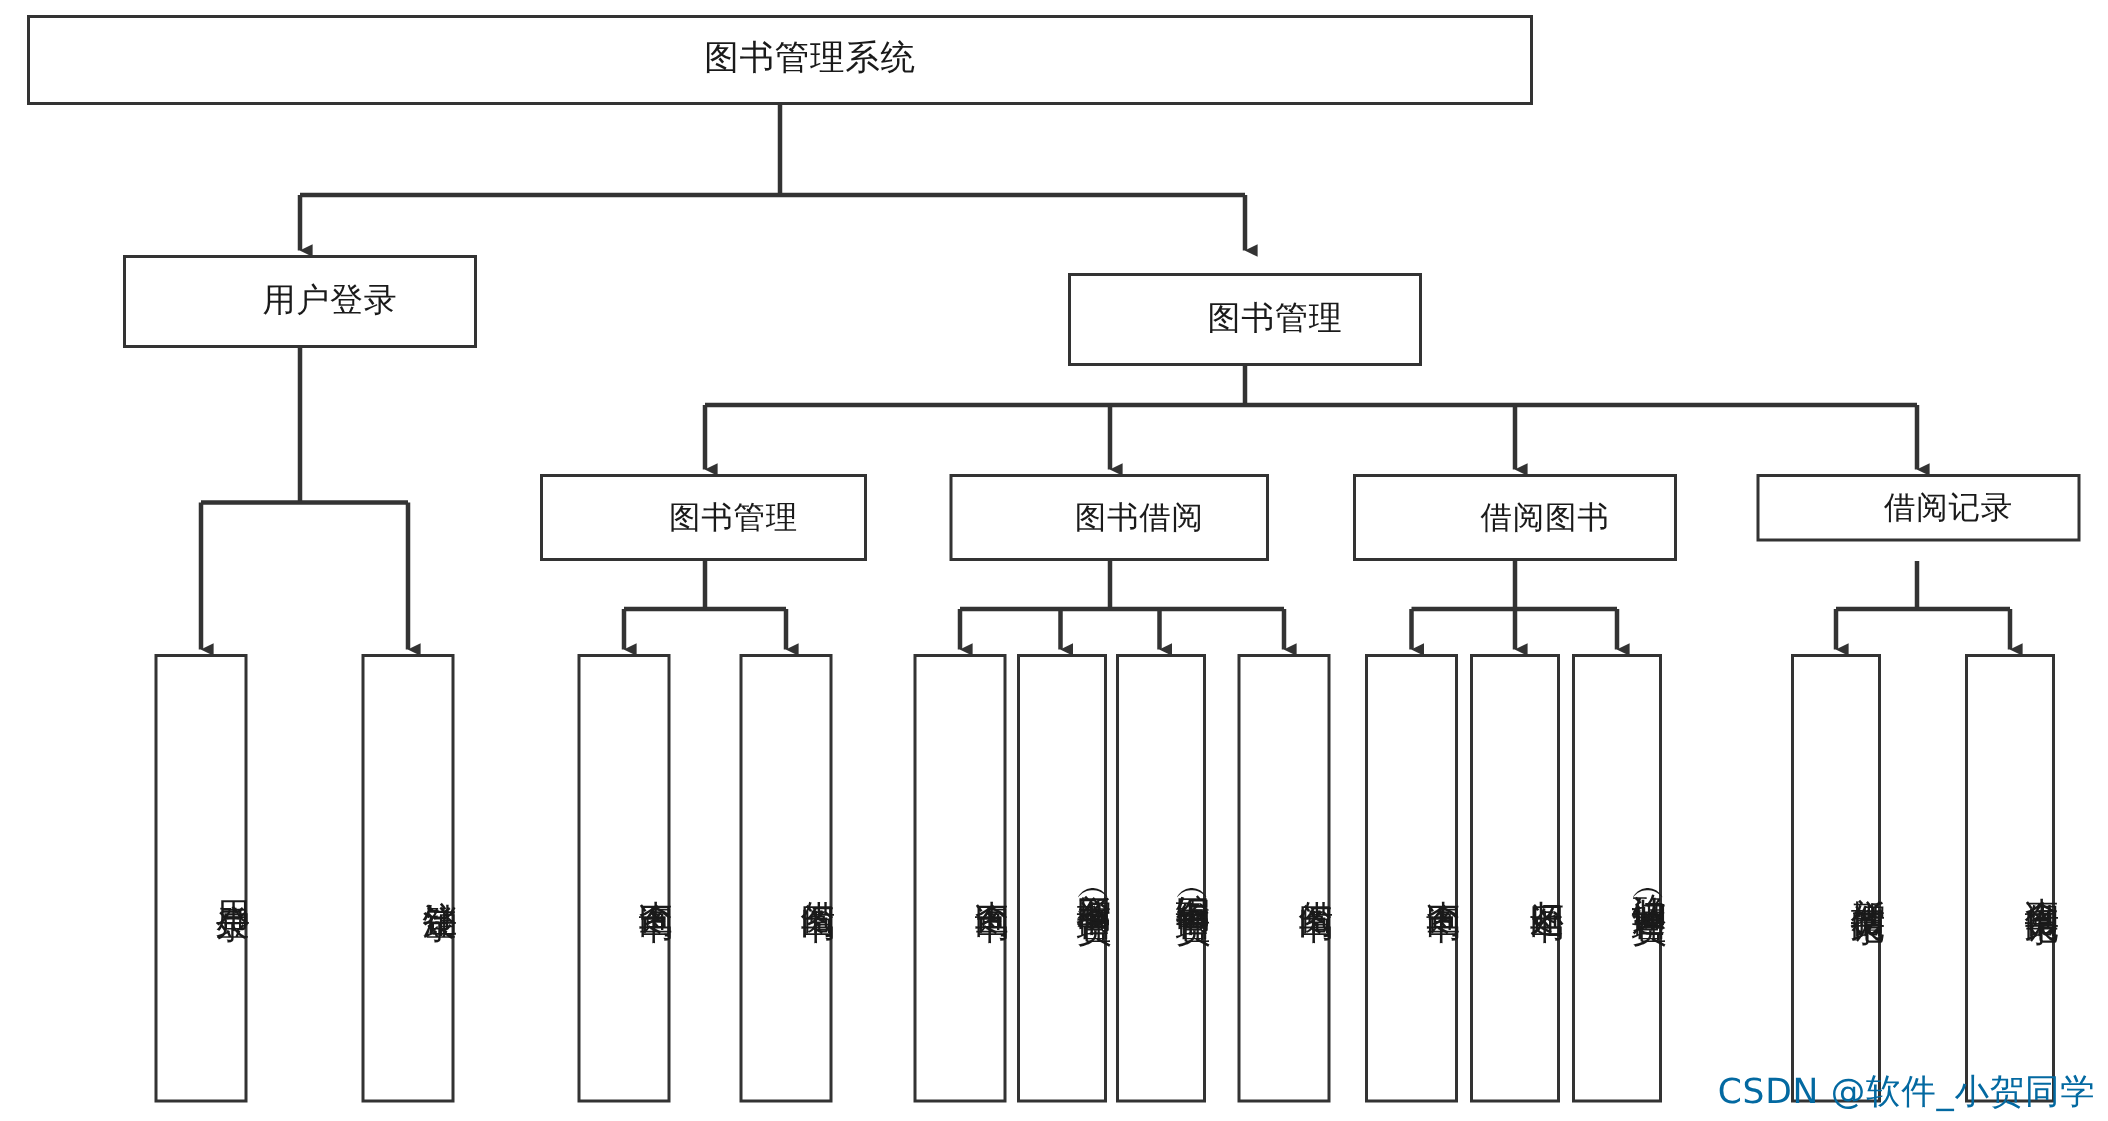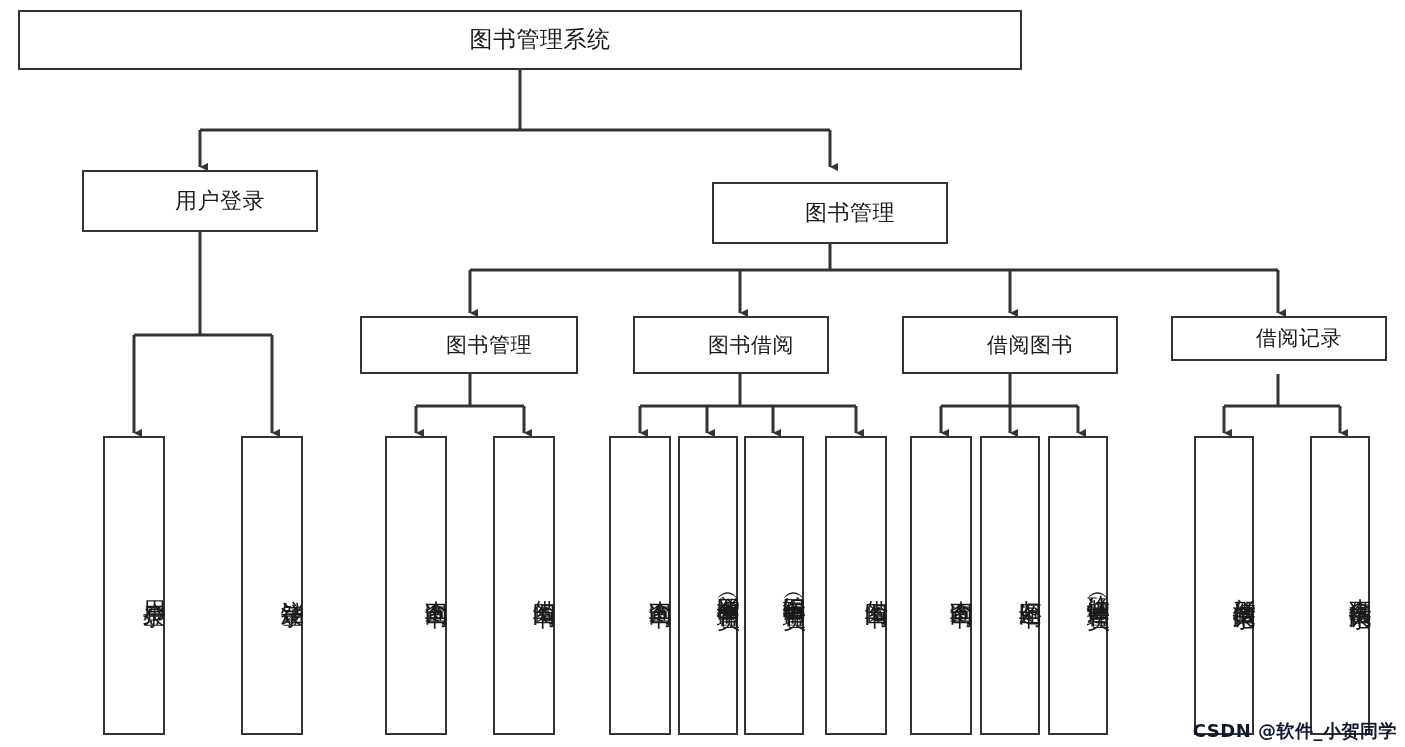"图书借阅" div.node { width: 196px -> 213px }
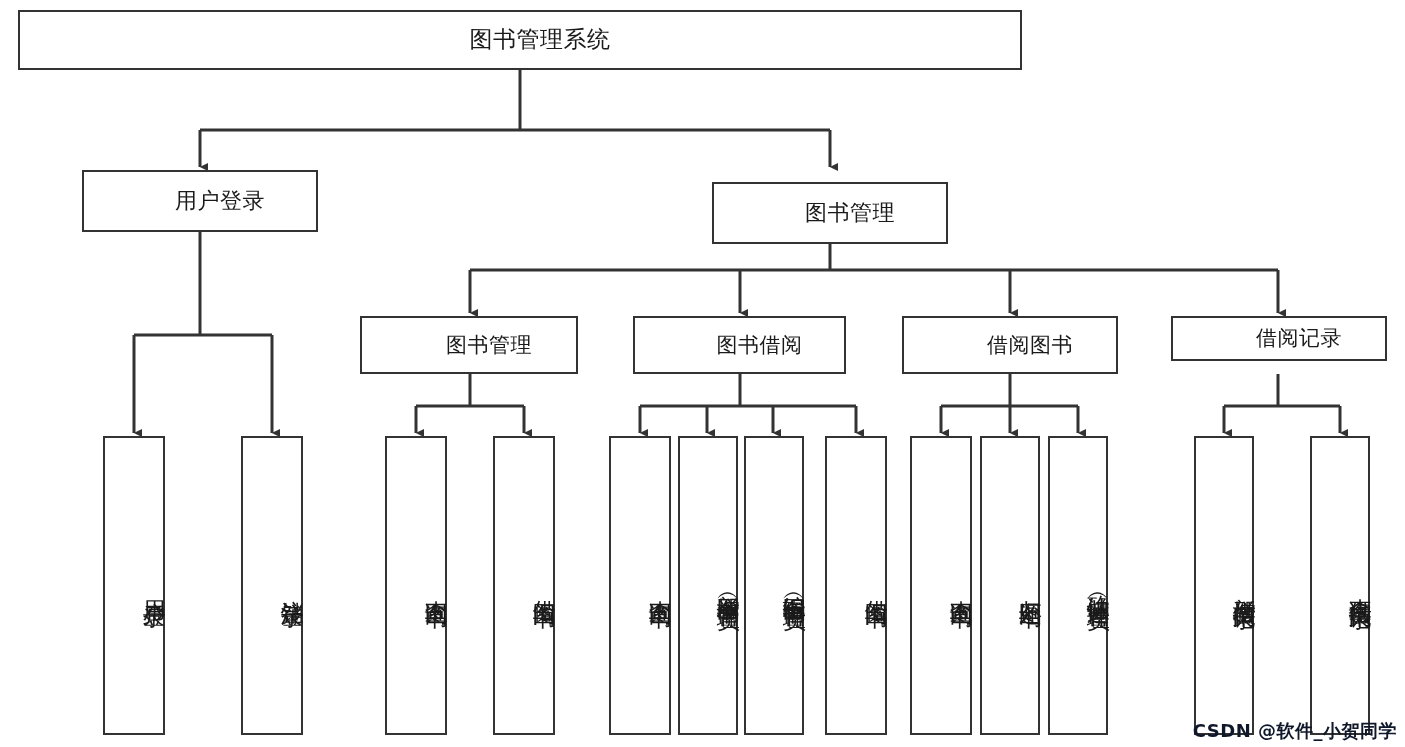"CSDN @软件_小贺同学" #watermark { color: #0f172a -> #0369a1; font-size: 18px -> 23px; font-weight: bold -> none }
